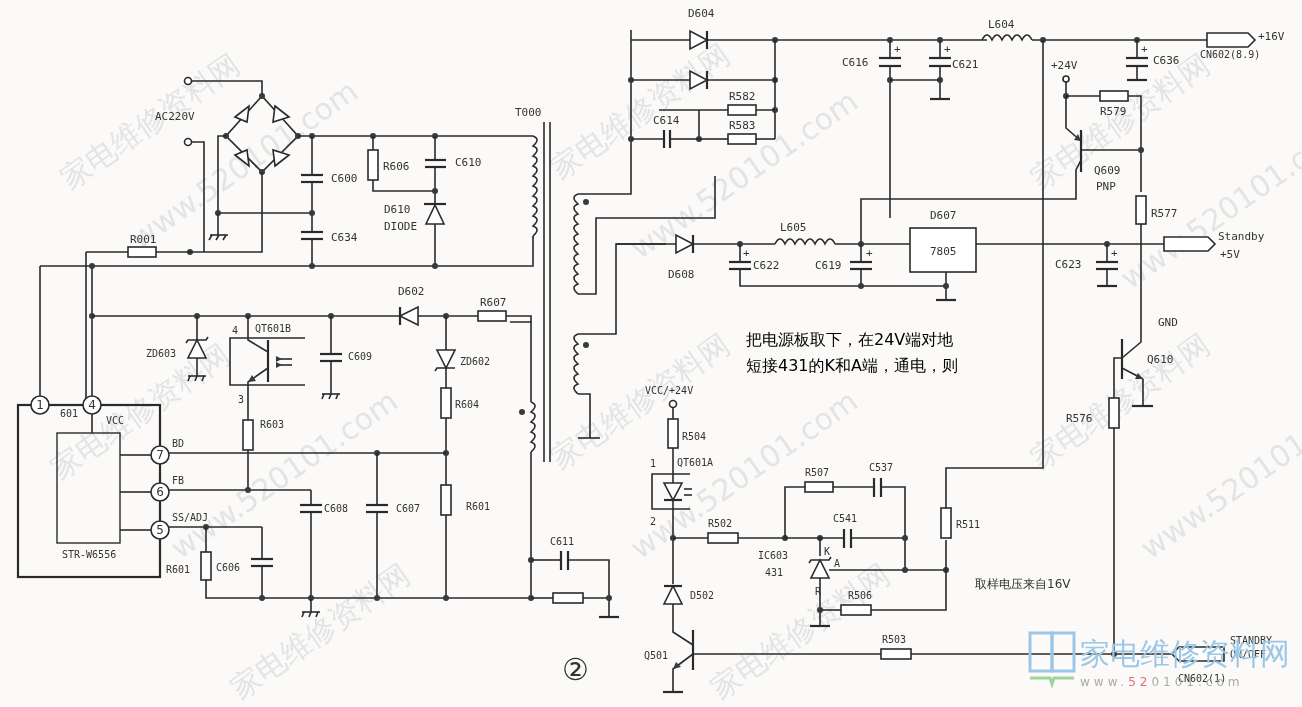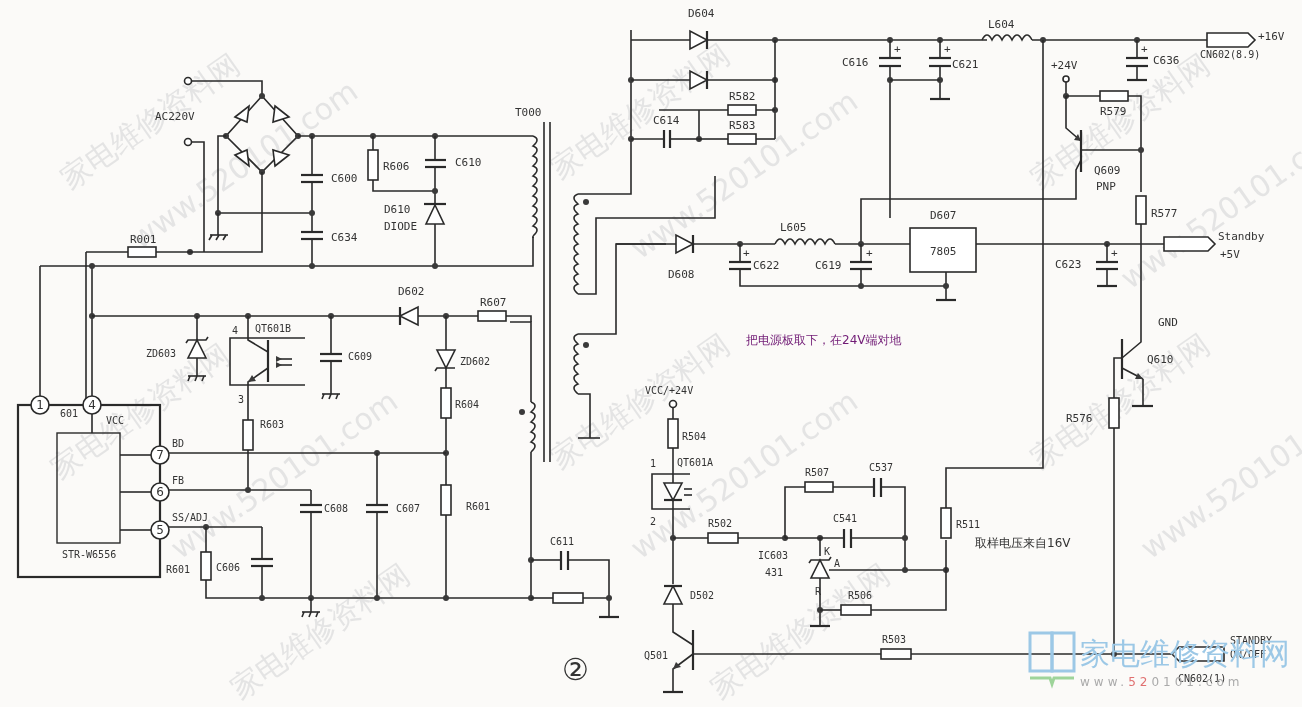"把电源板取下，在24V端对地" .note { color: #701a75 -> #000000; font-size: 12px -> 16px }
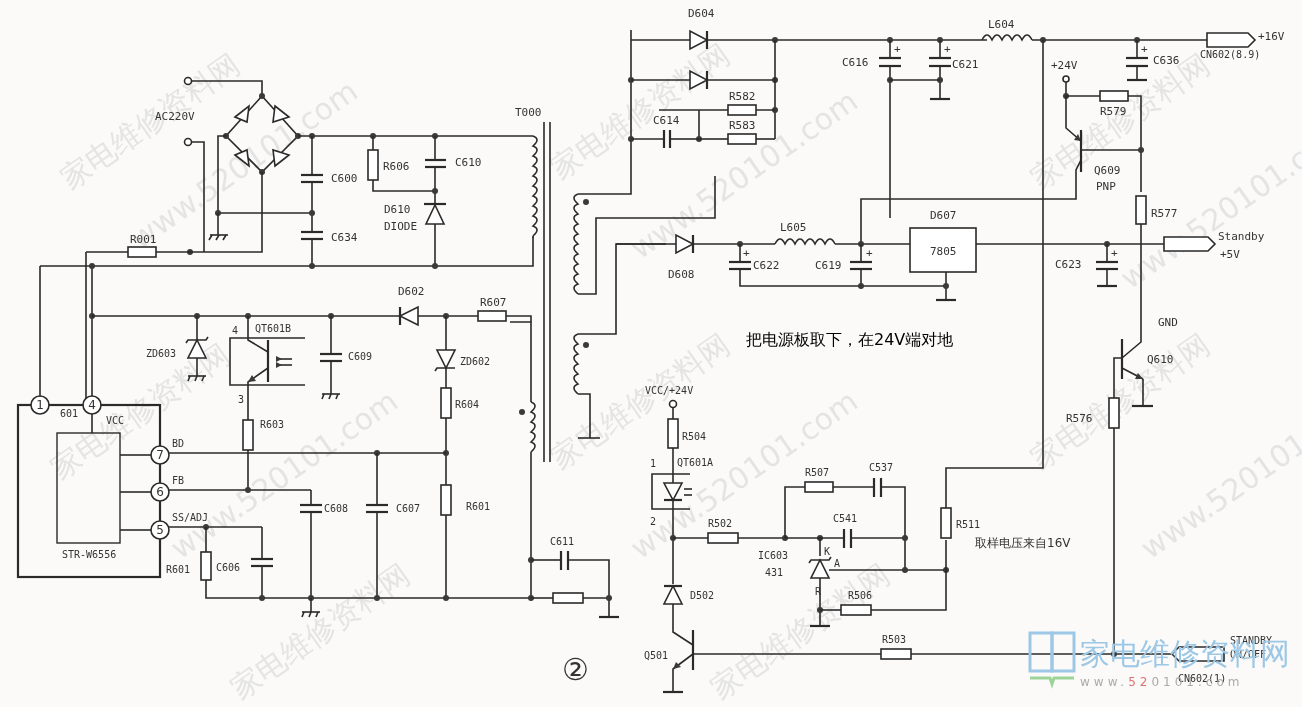"短接431的K和A端，通电，则" div { html: none -> <div>短接431的K和A端，通电，则</div> }
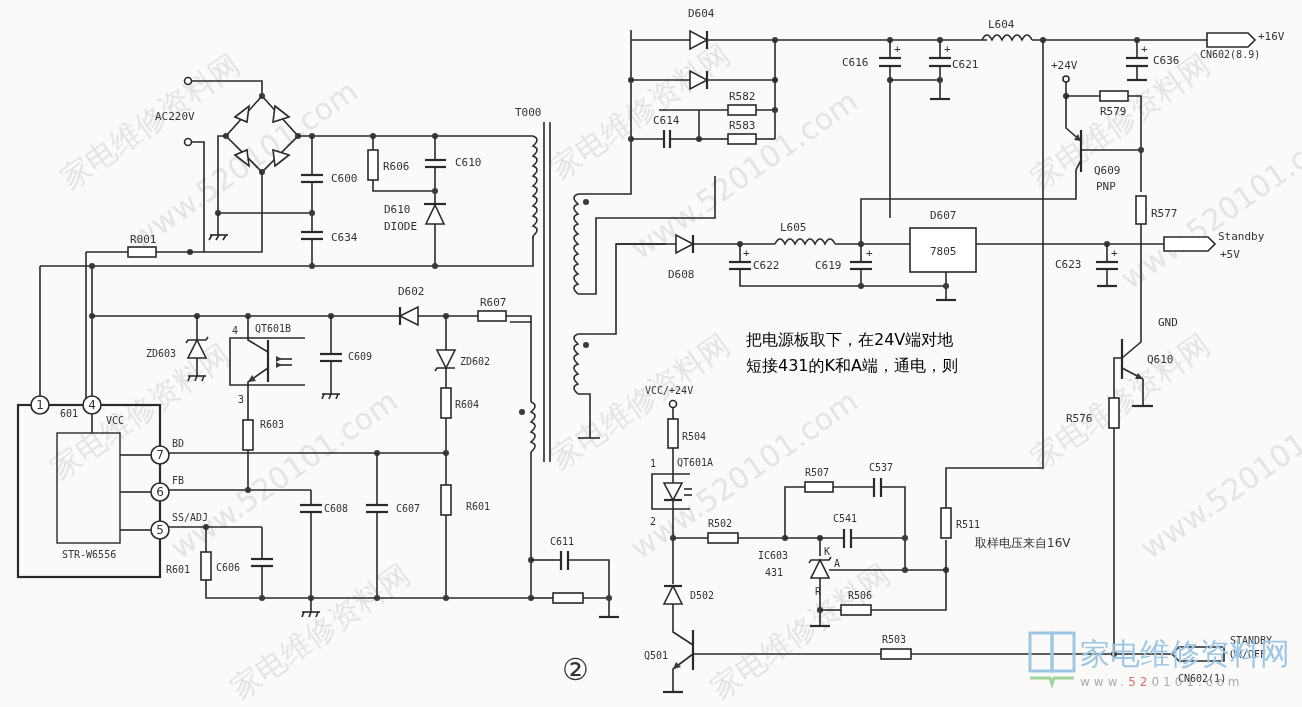"取样电压来自16V" div.note2 { top: 535px -> 576px }
